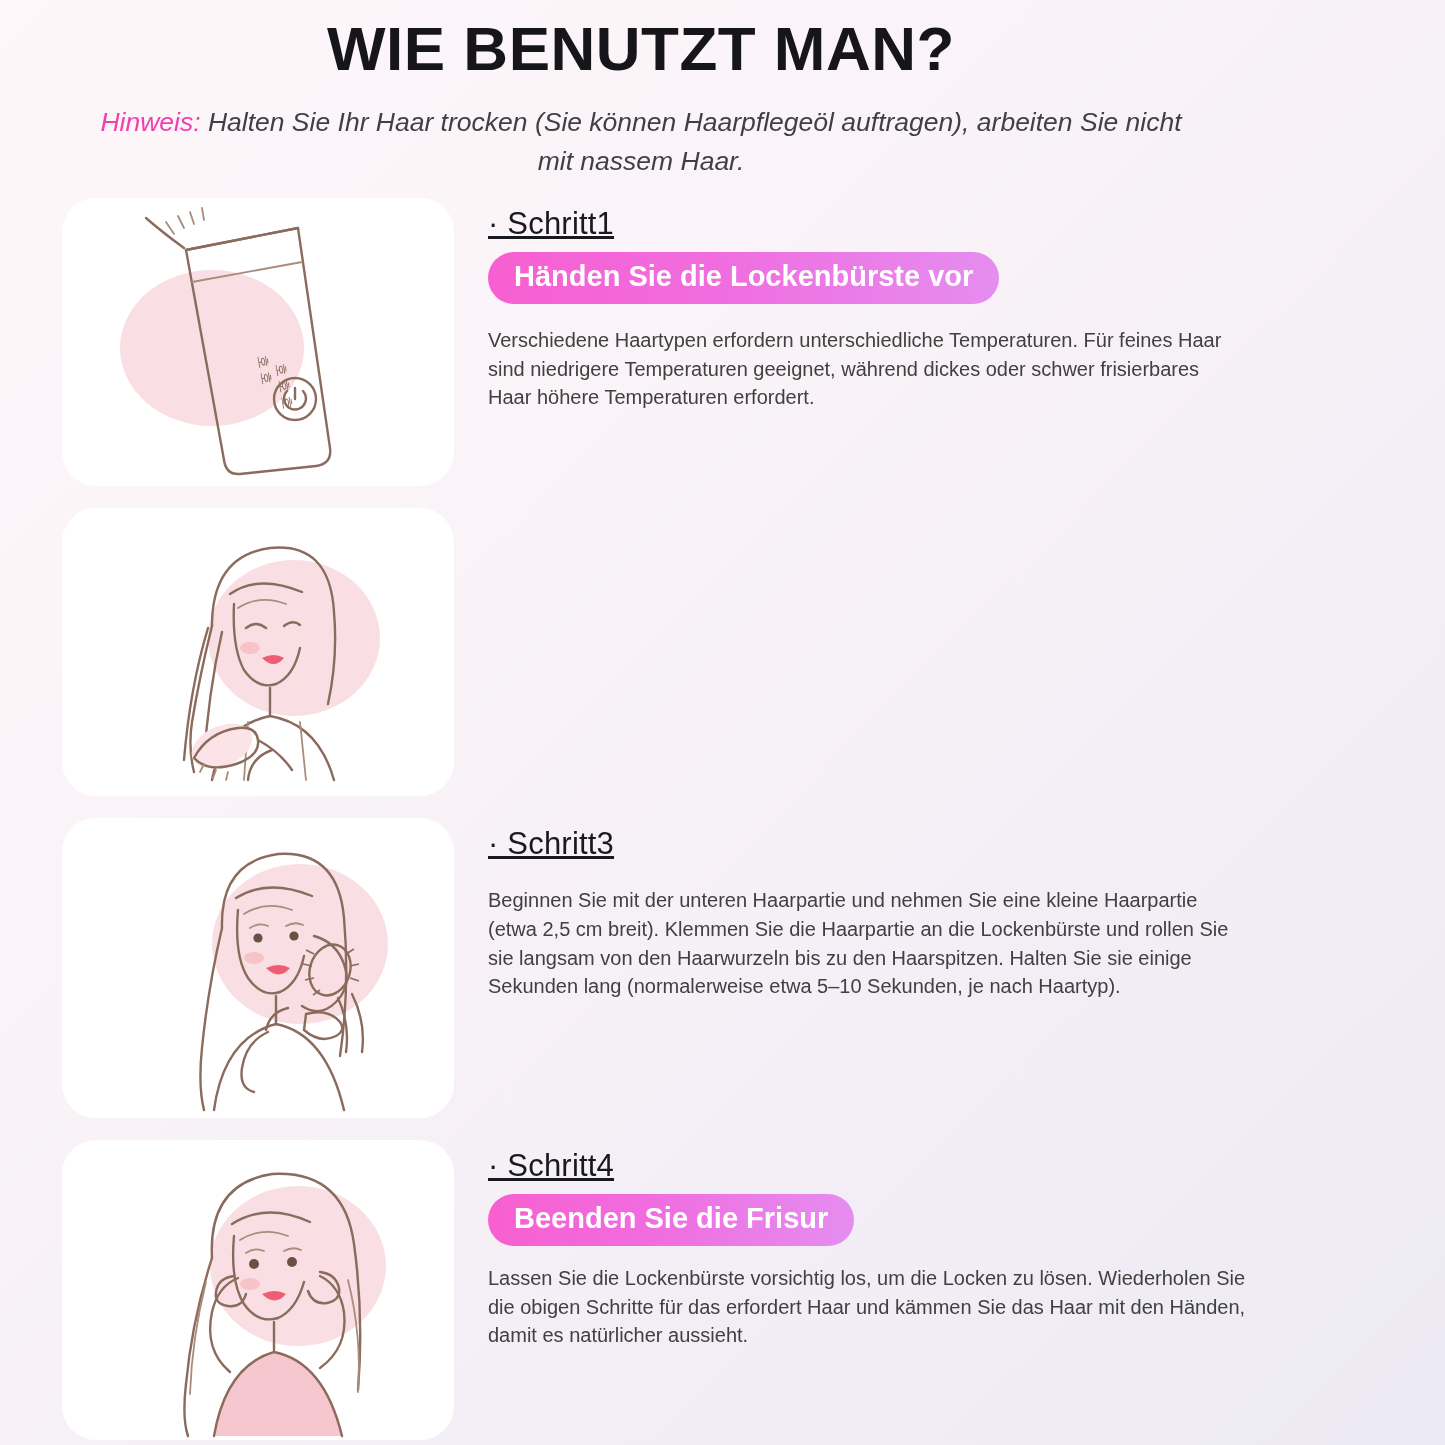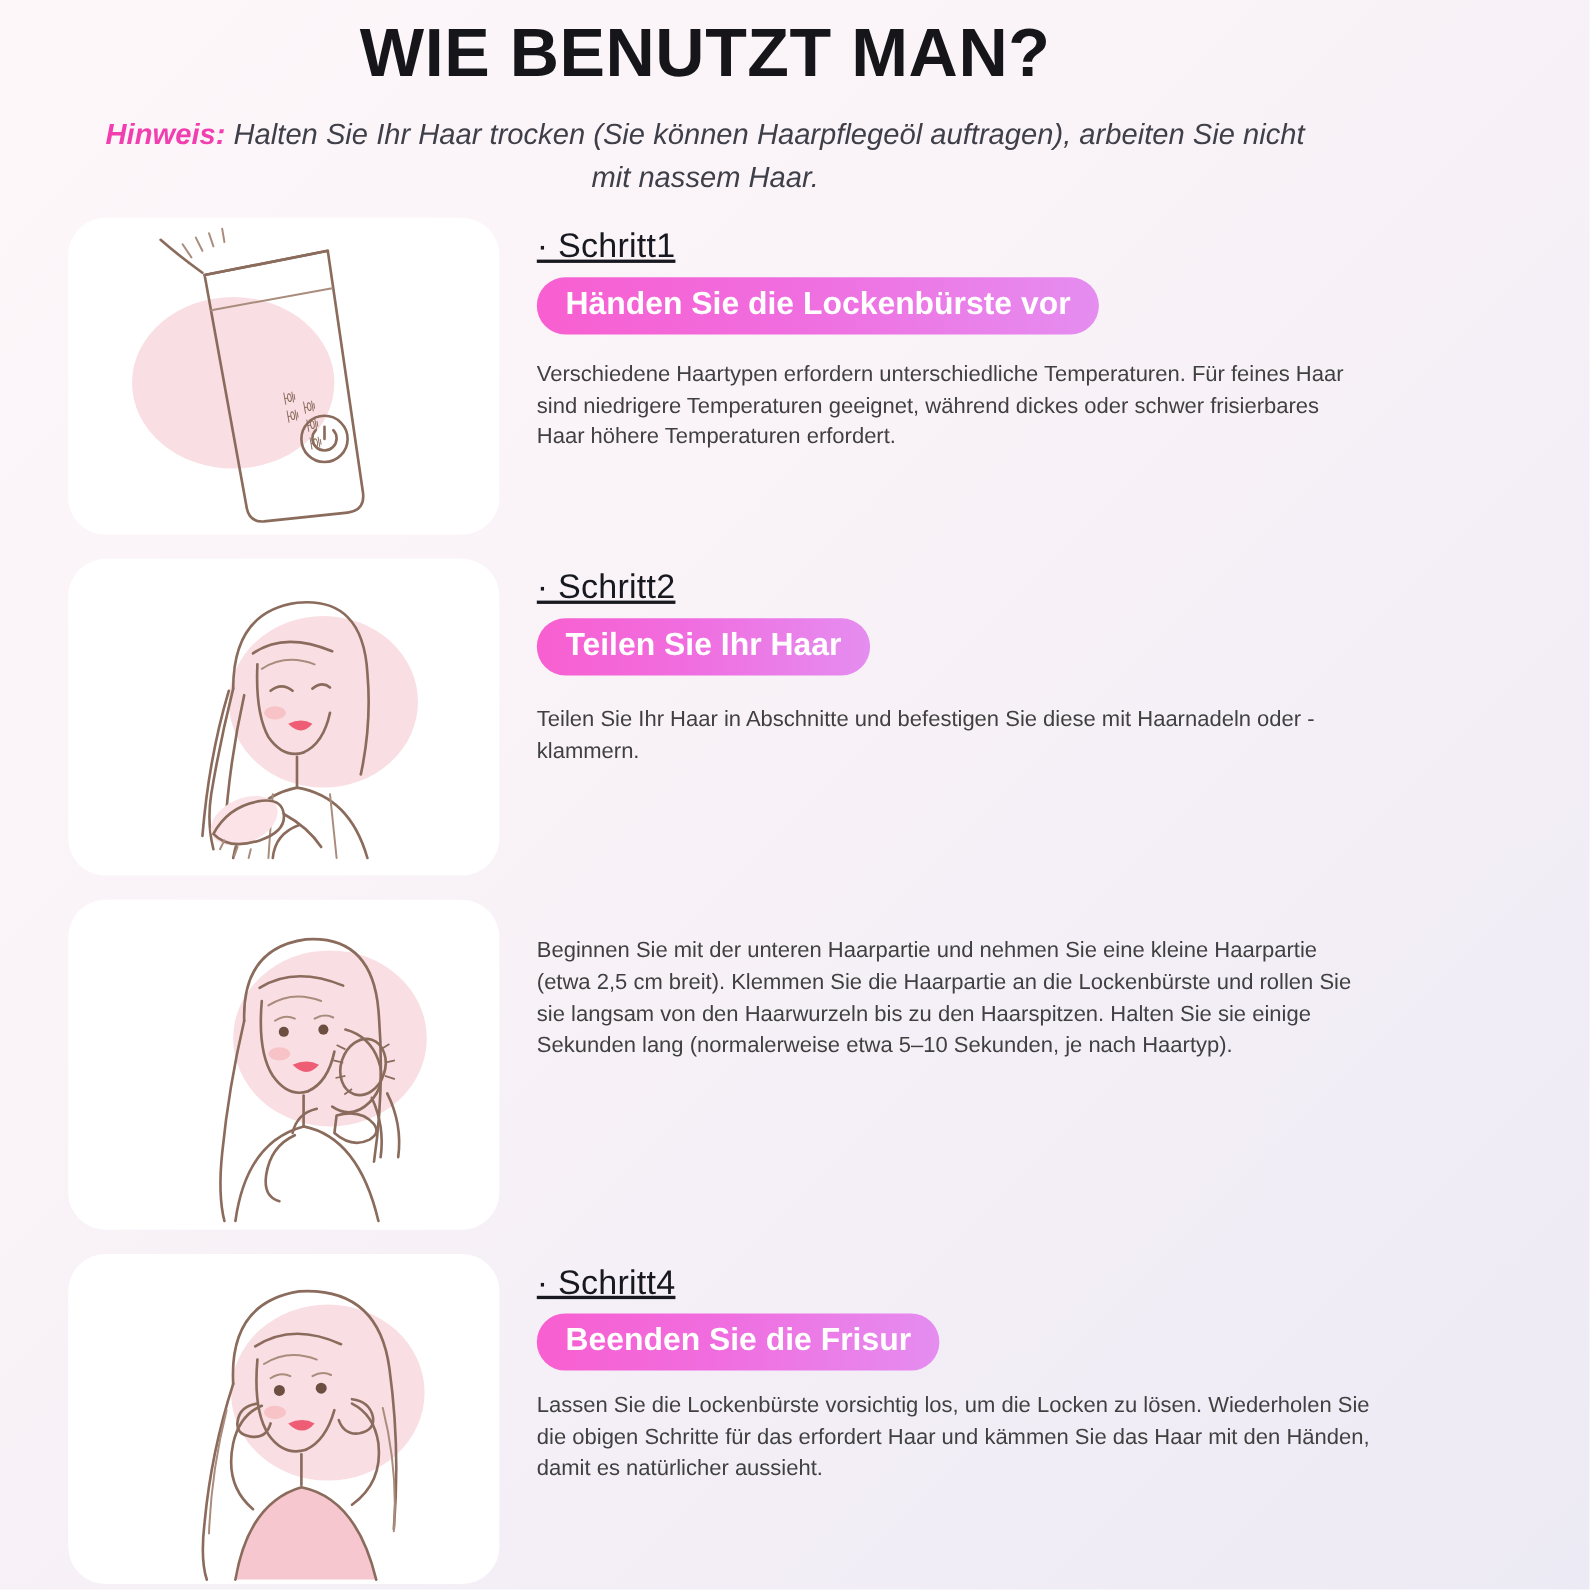"Hinweis:" .note .note-label { font-weight: bold -> normal }
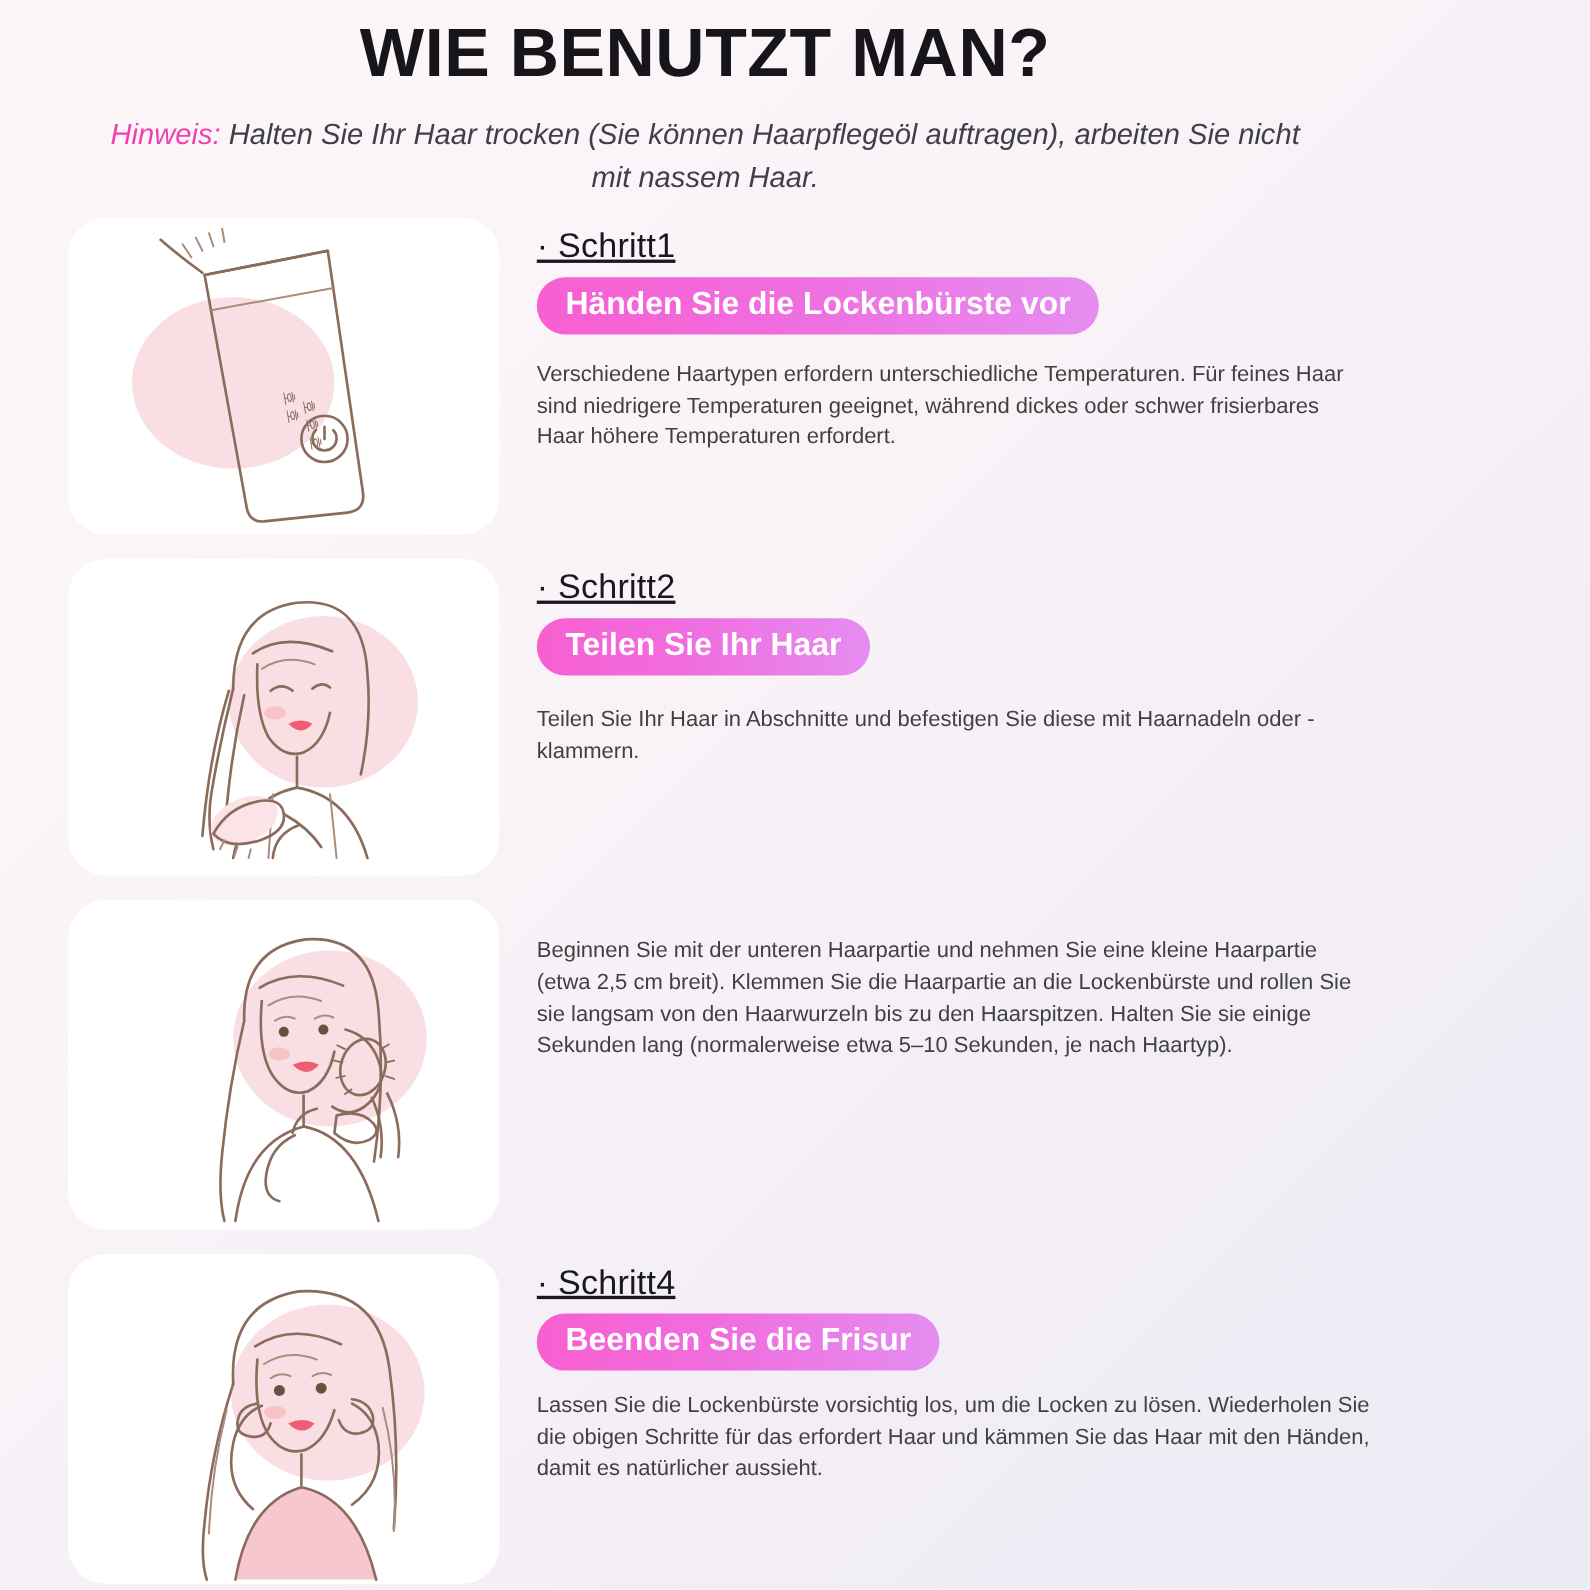"· Schritt2" div.step-body { html: <div> <p>· Schritt2</p> <span>Teilen Sie Ihr Haar</span> <p>Teilen Sie Ihr Haar in Abschnitte und befestigen Sie diese mit Haarnadeln oder -klammern.</p> </div> -> none }
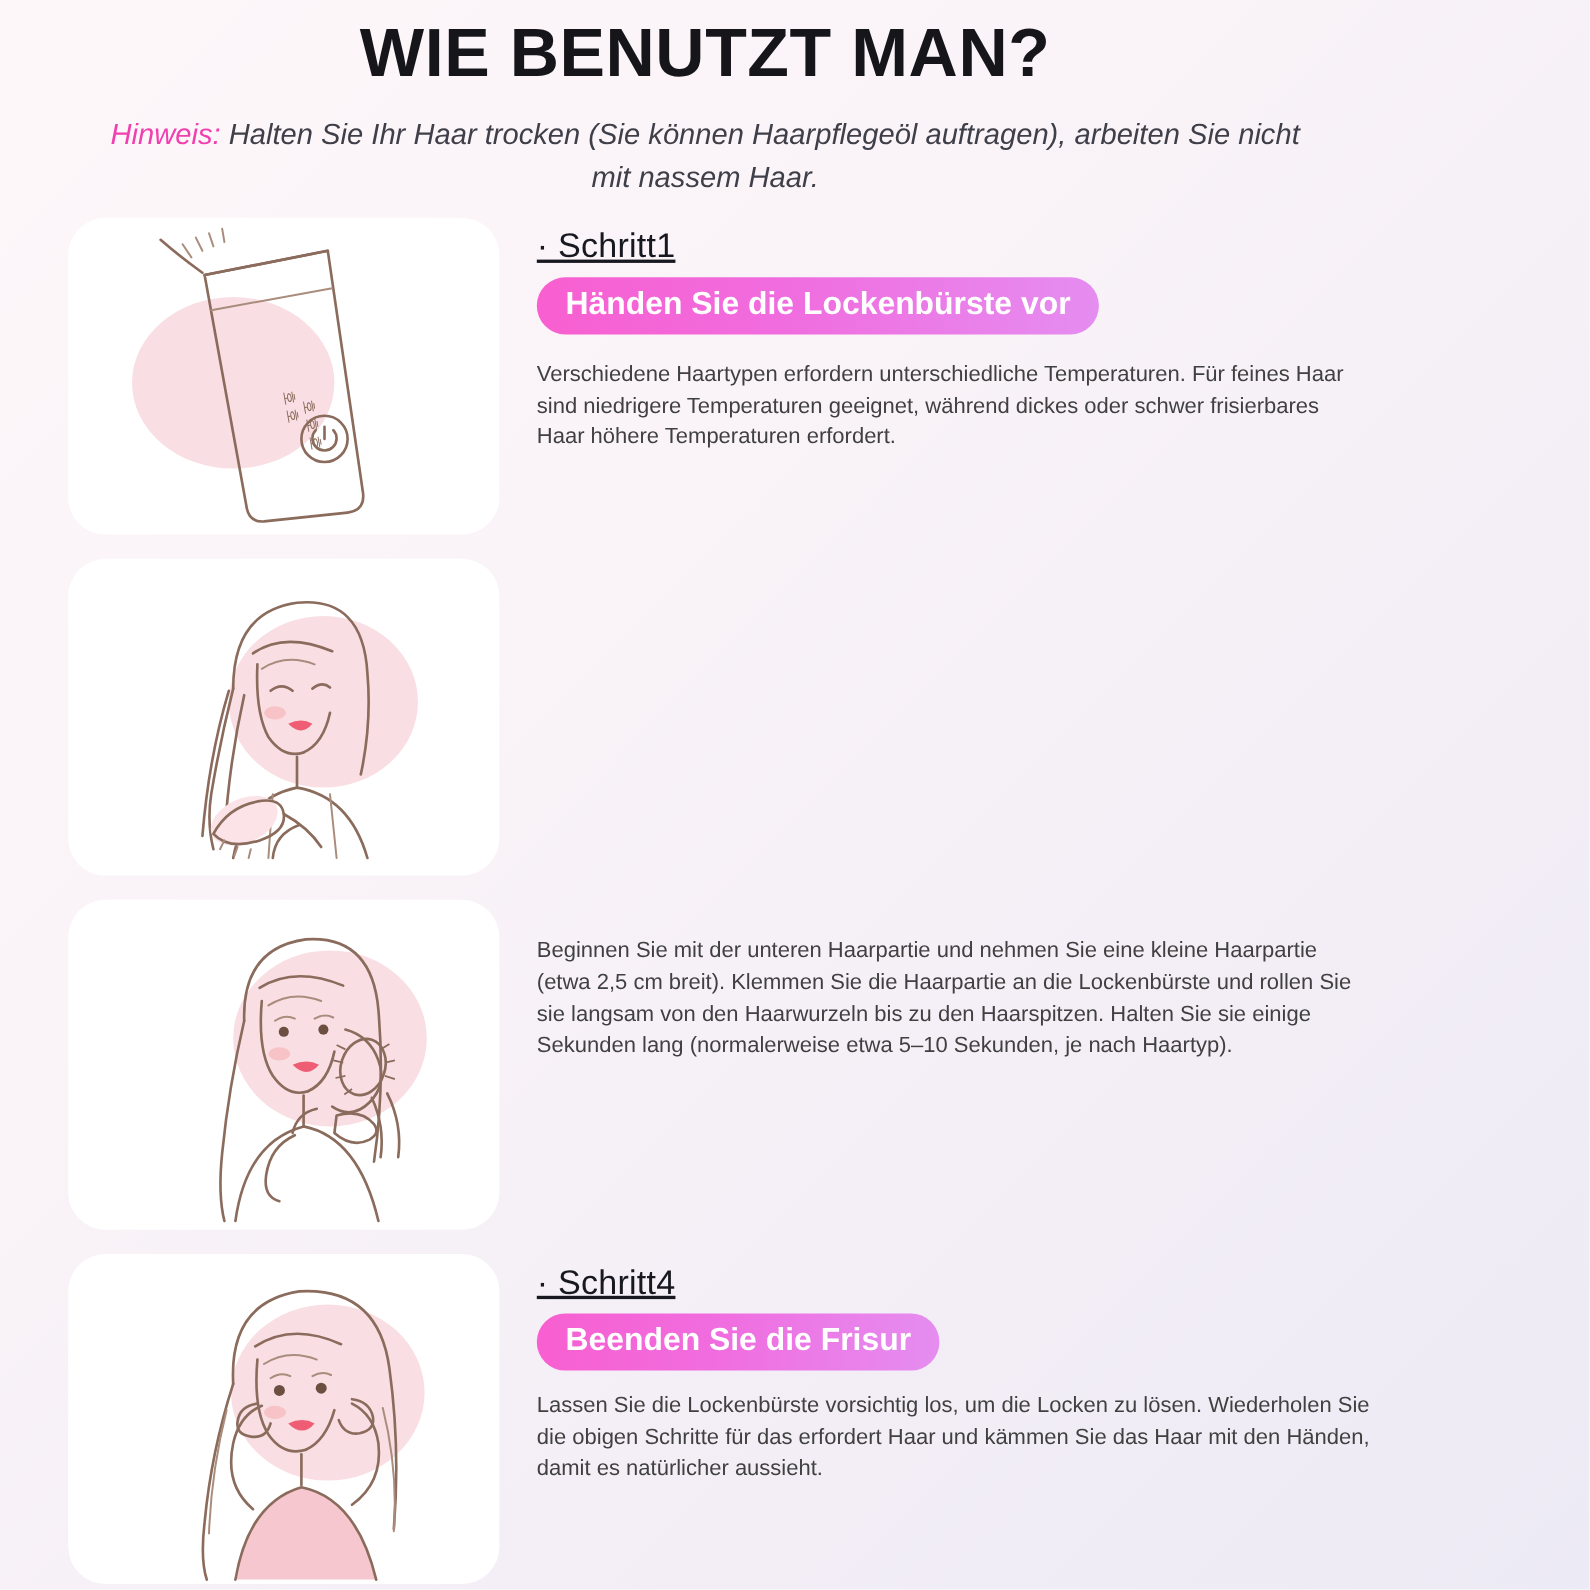"· Schritt3" p.step-label { html: none -> <p>· Schritt3</p> }
